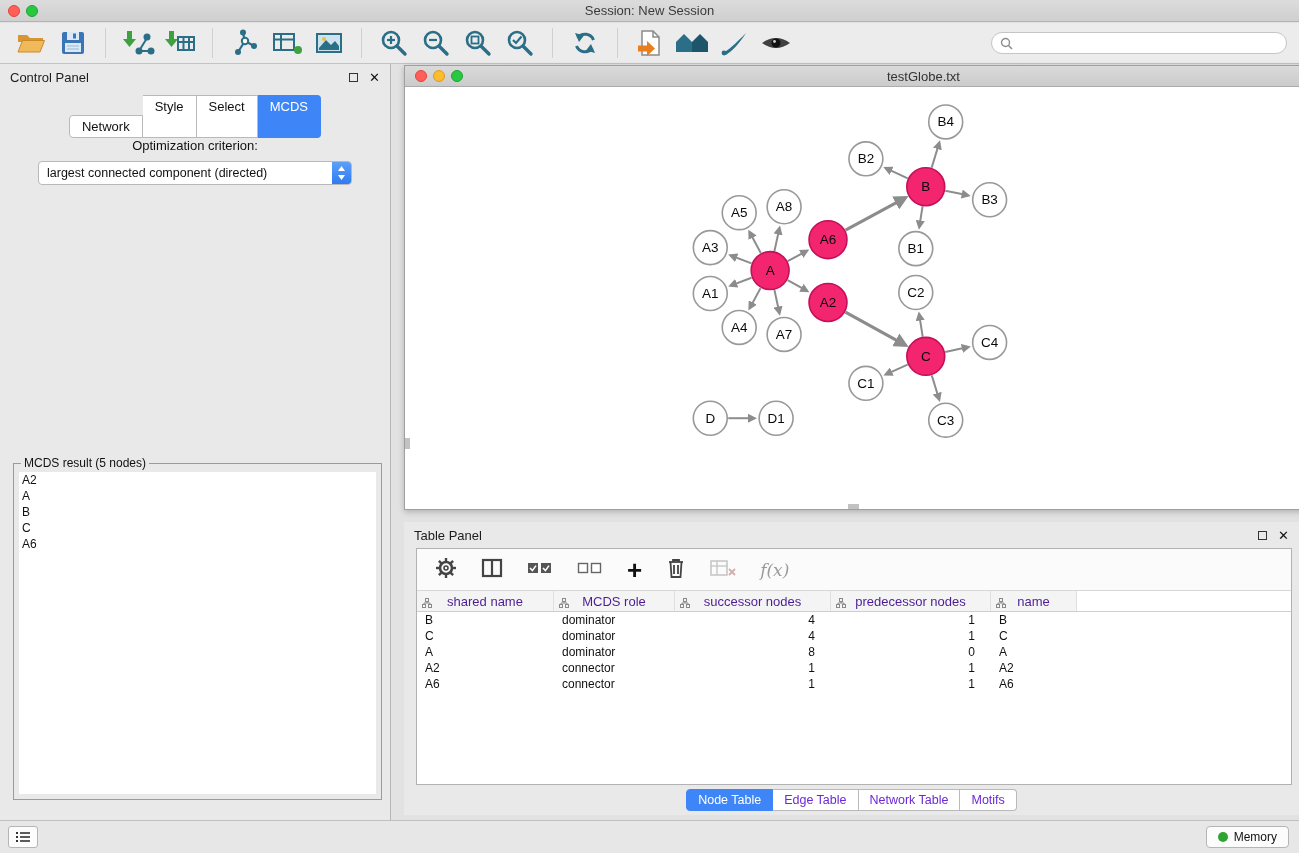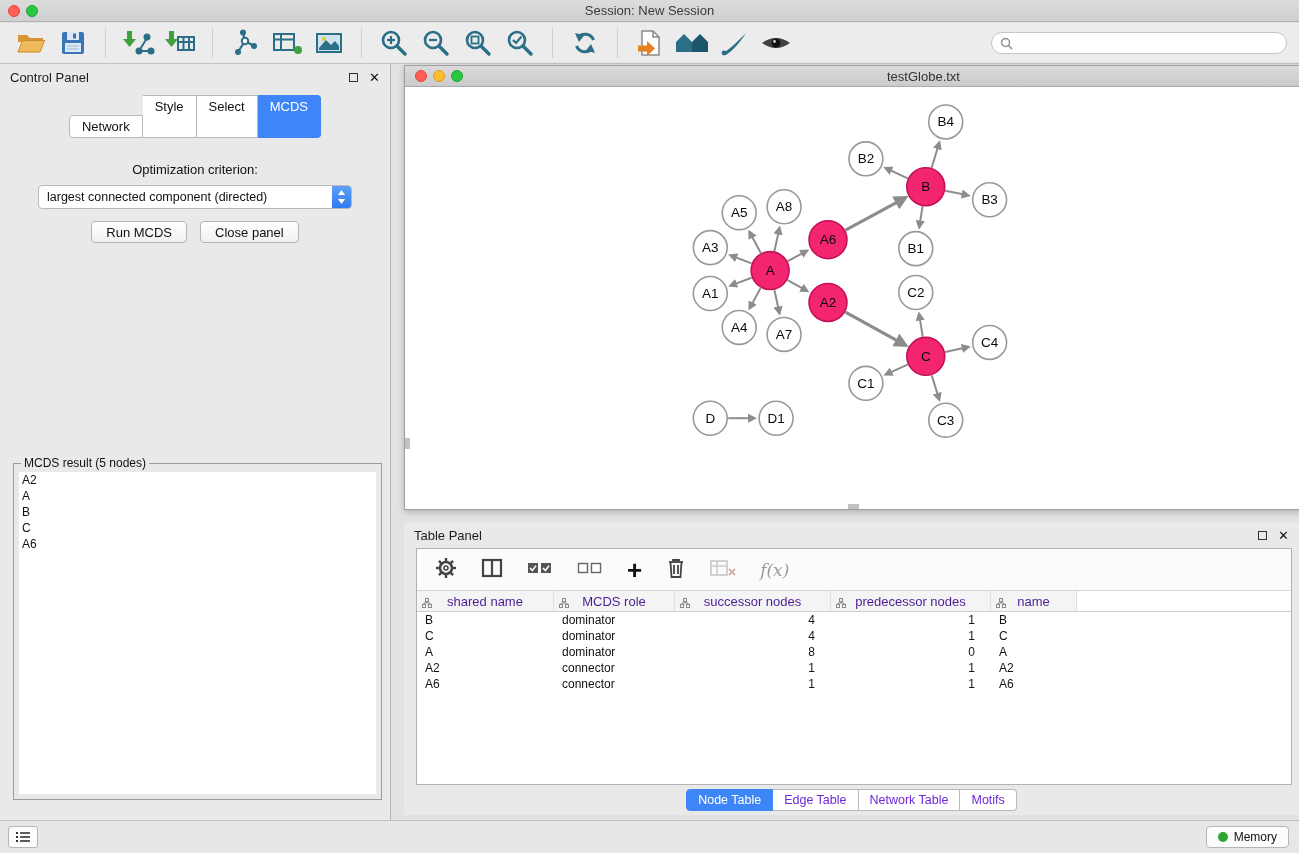"Optimization criterion:" .opt-label { margin-top: 24px -> none }
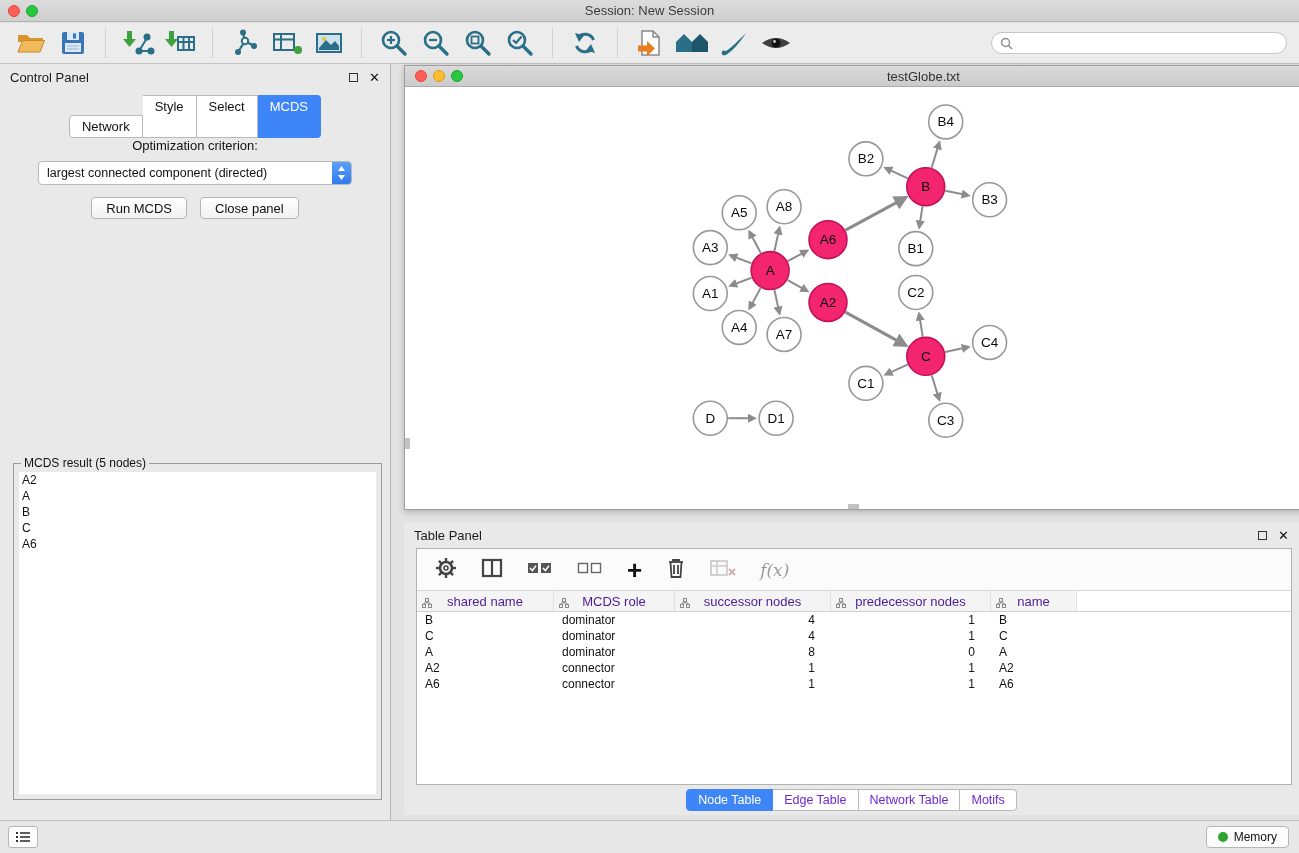"Run MCDS" div.cp-buttons { html: <div> <button>Run MCDS</button> <button>Close panel</button> </div> -> none }
